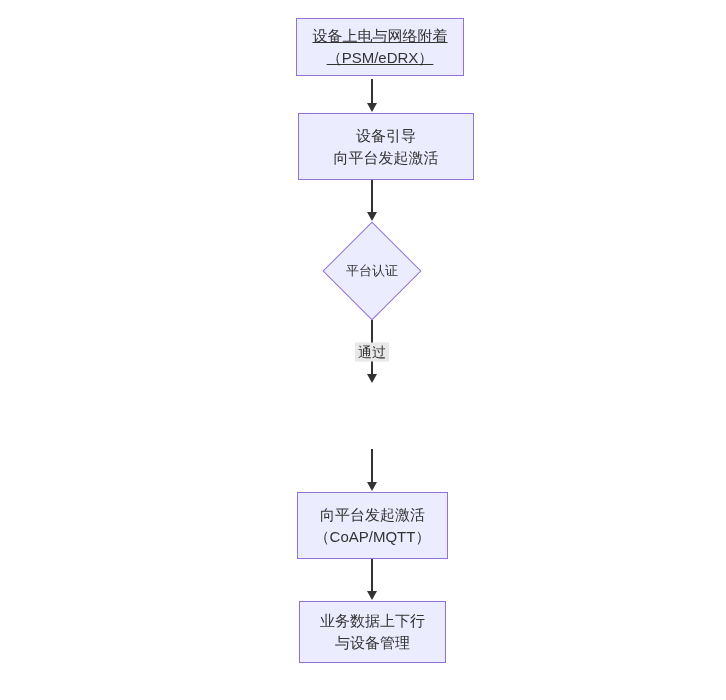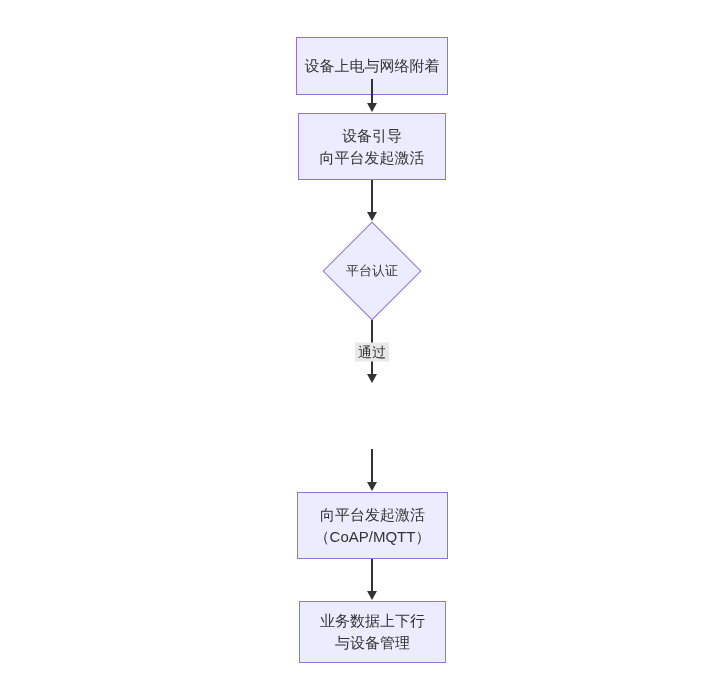"设备上电与网络附着" div.node { text-decoration: none -> underline; top: 37px -> 18px; width: 152px -> 168px }
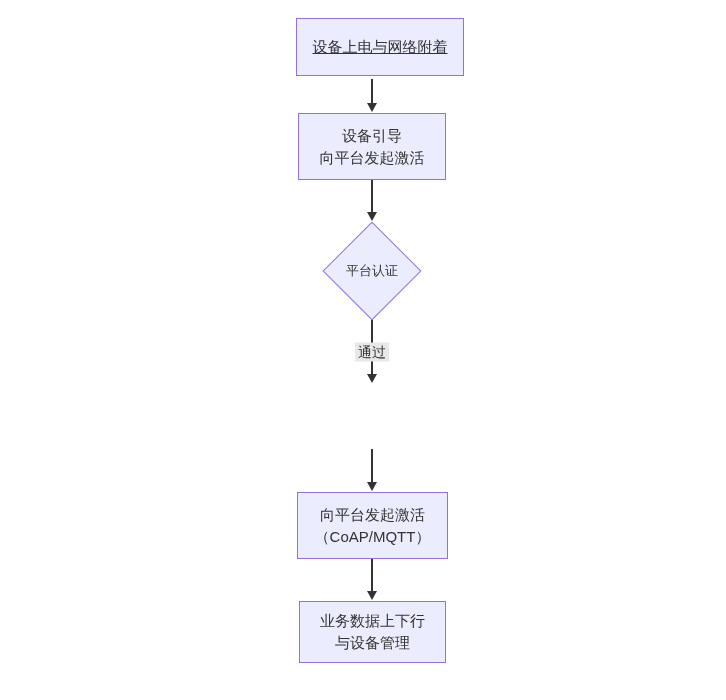"（PSM/eDRX）" div { html: none -> <div>（PSM/eDRX）</div> }
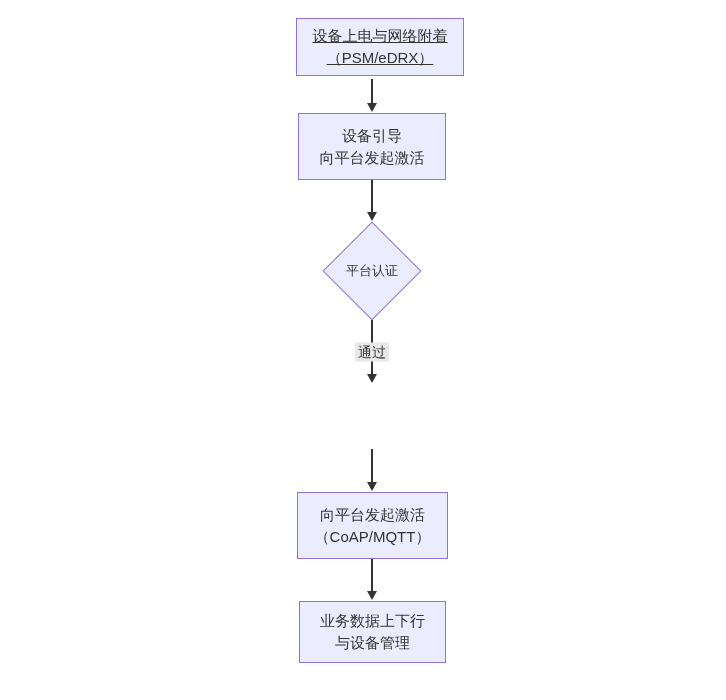"设备引导" div.node { width: 148px -> 176px }
